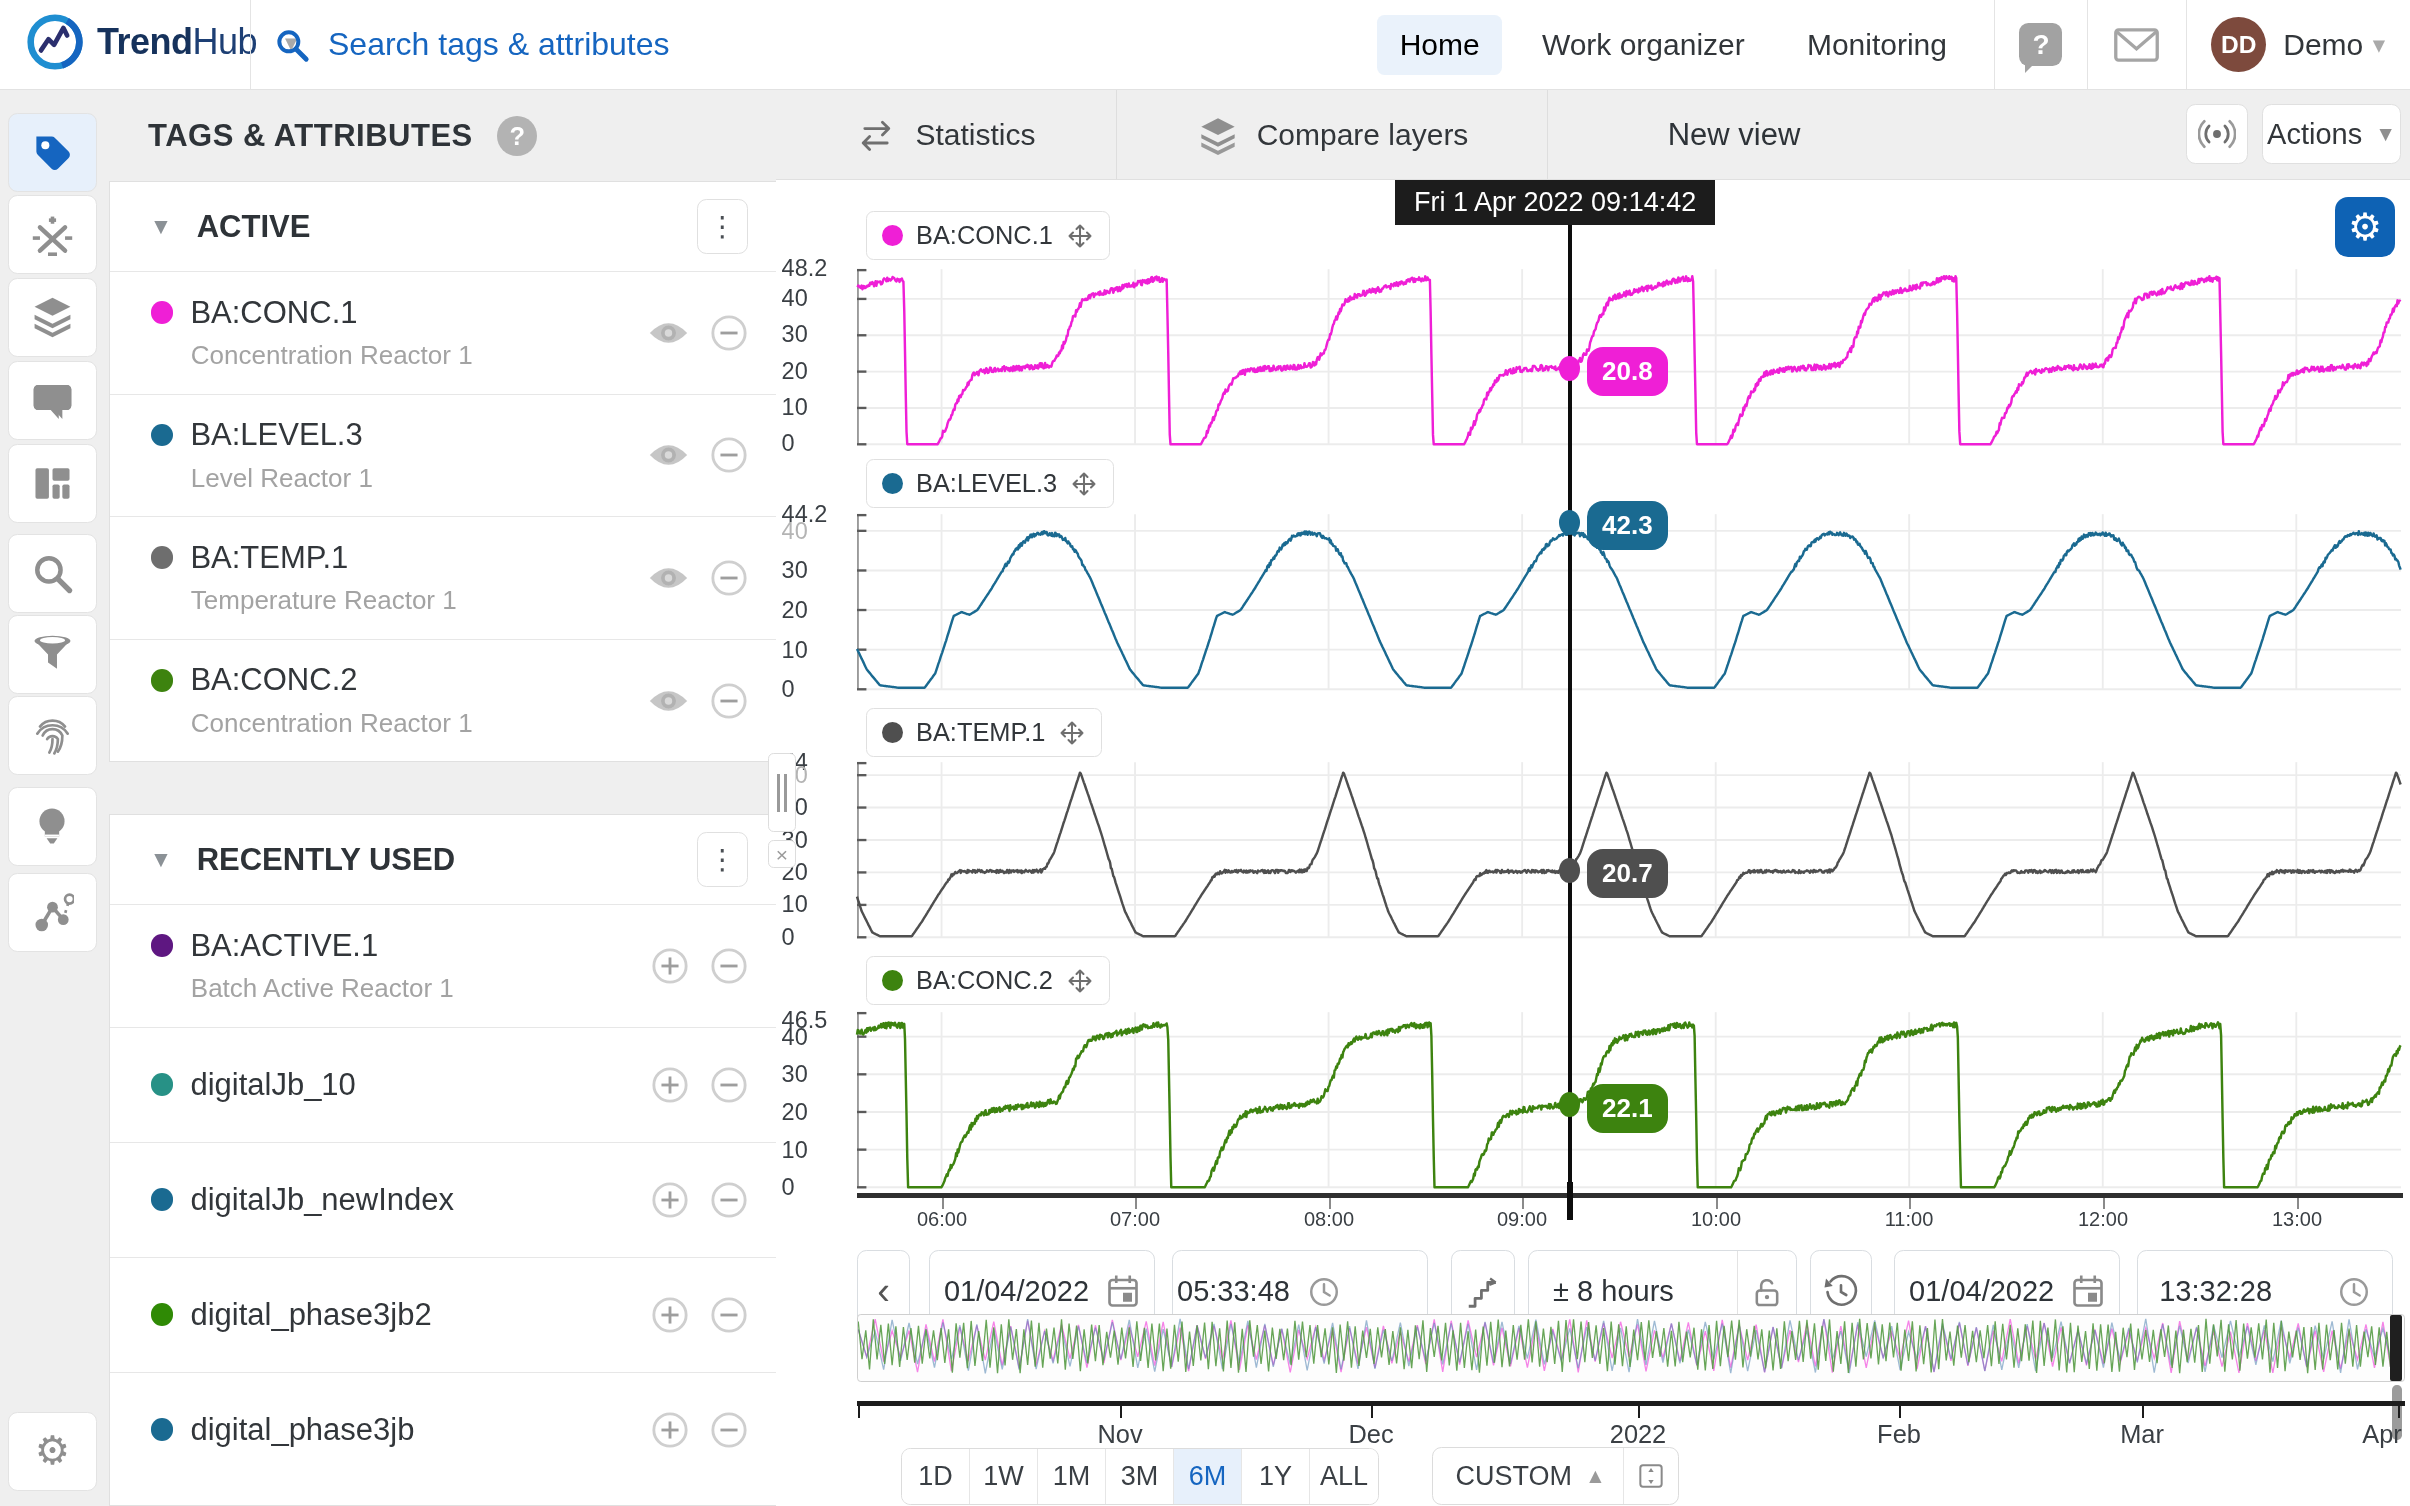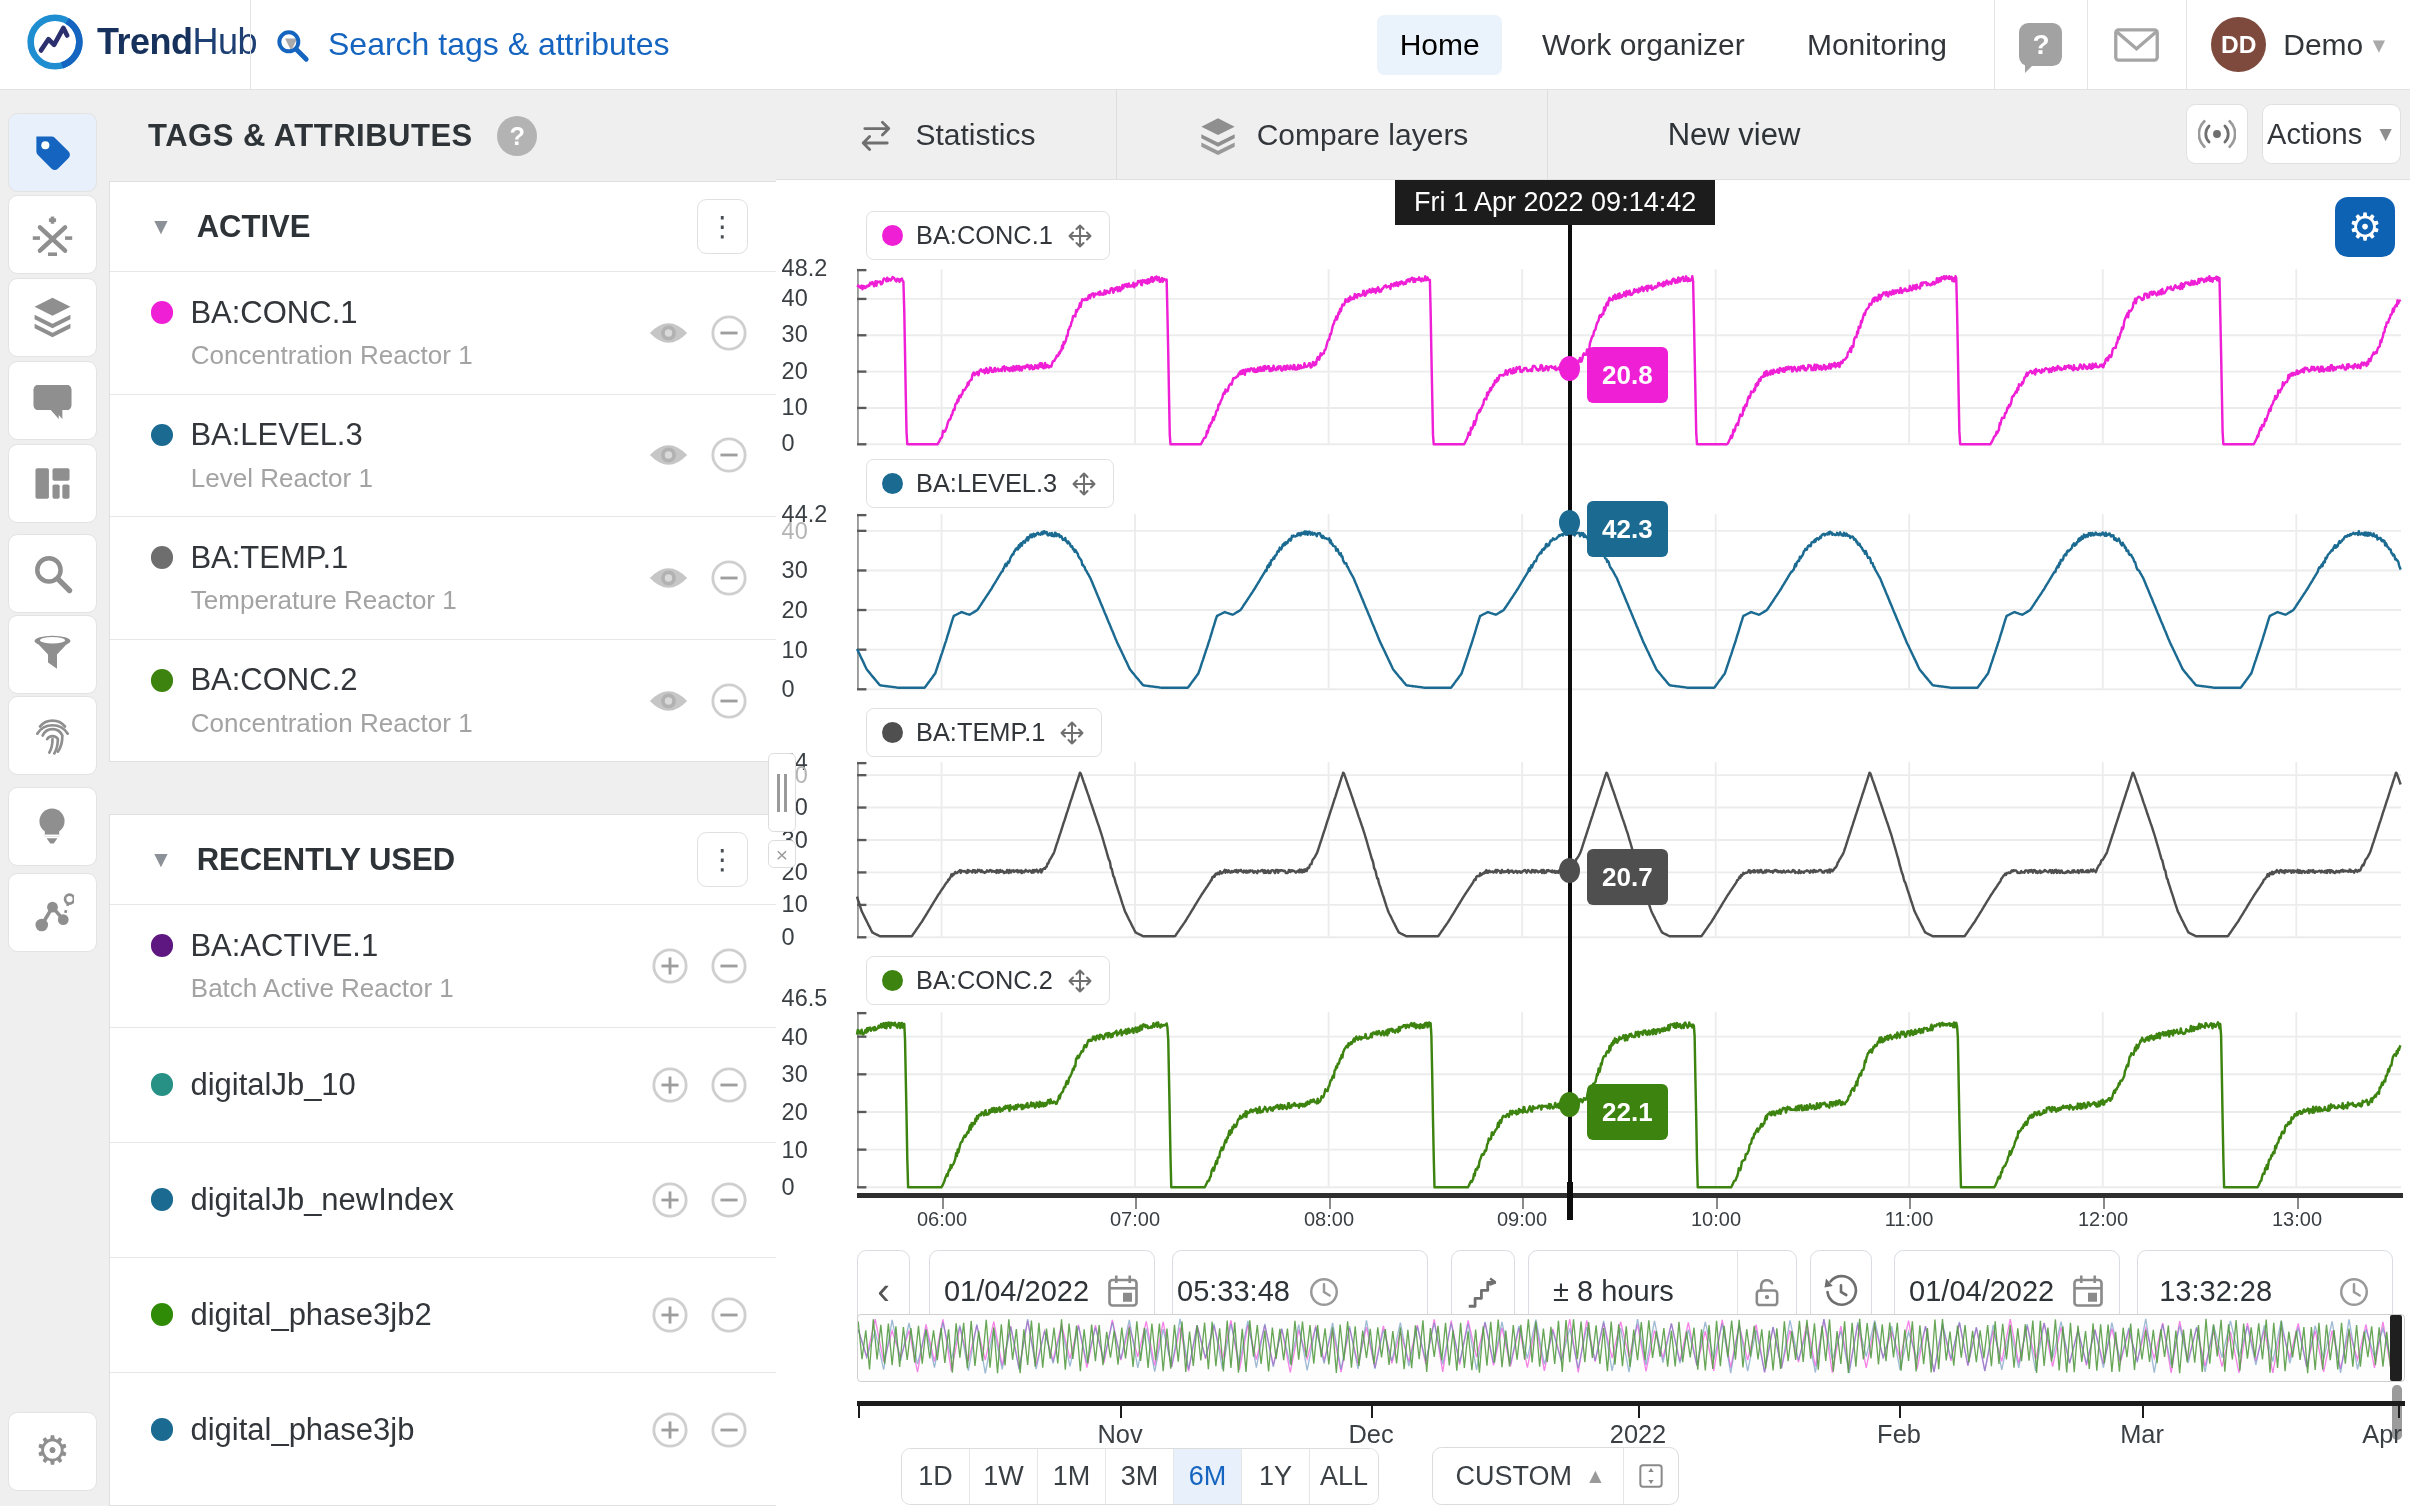"20.8" .cur-badge { border-radius: 6px -> 16px; height: 56px -> 49px }
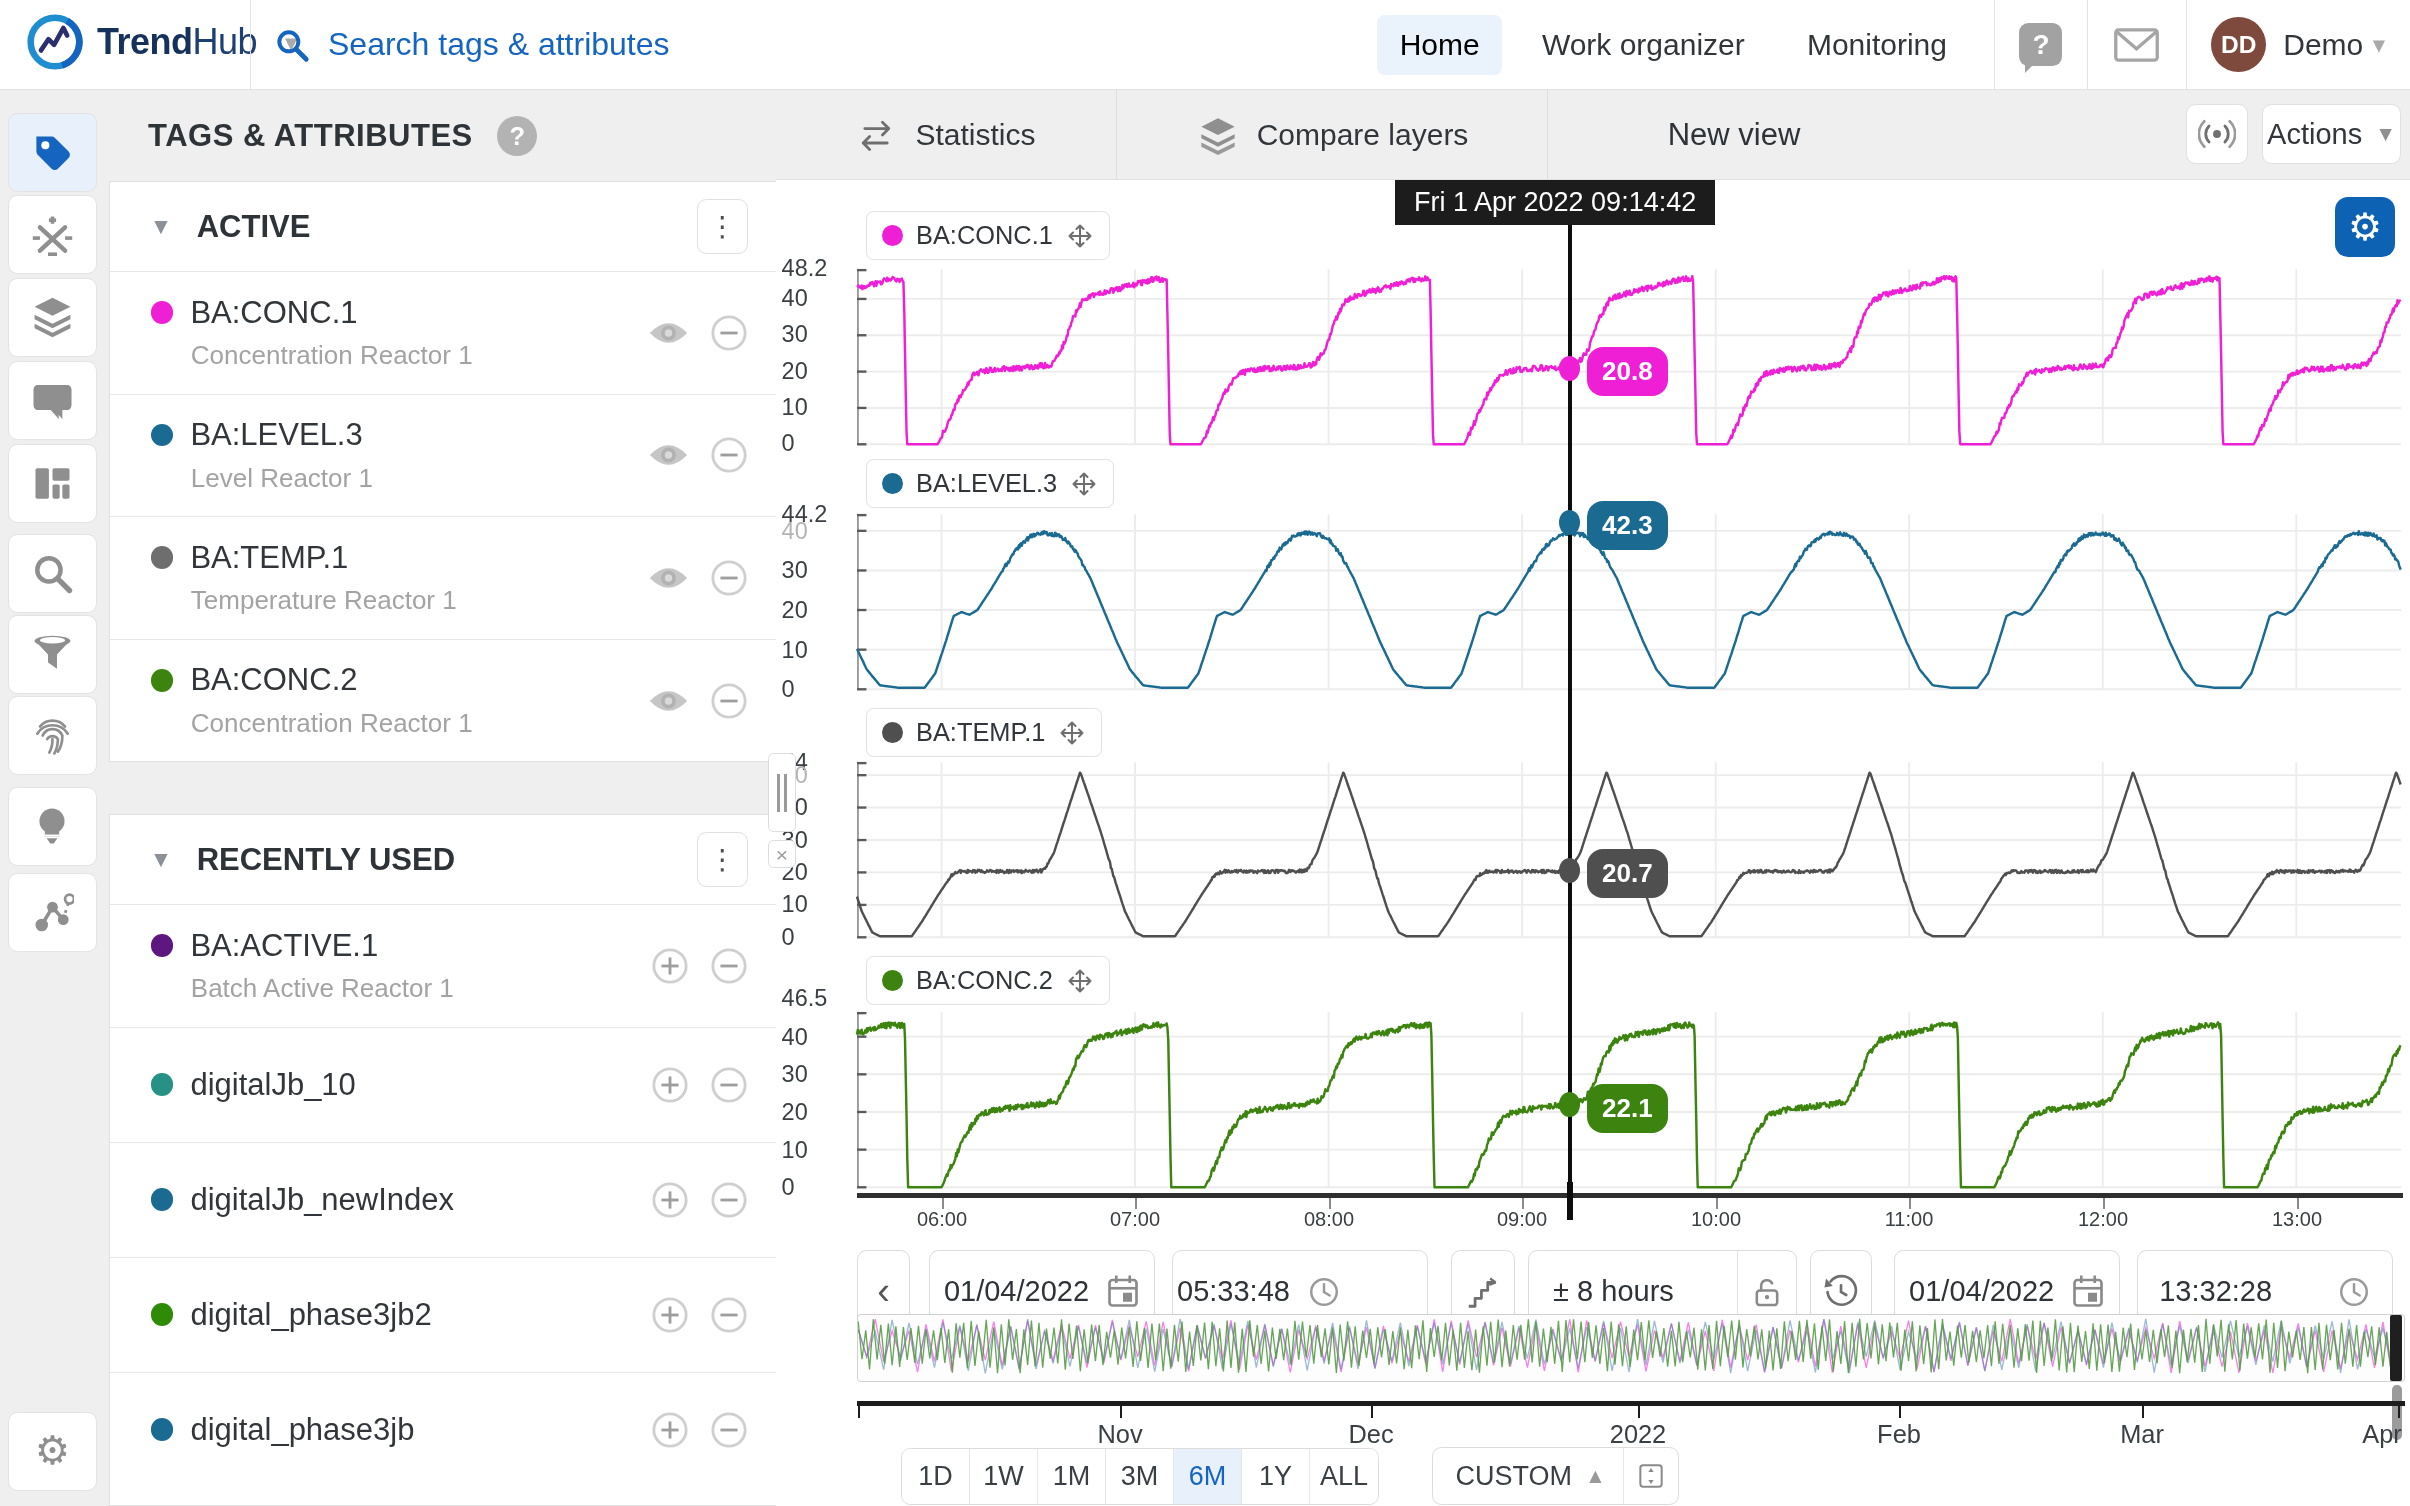"46.5" div.yl { top: 805px -> 827px }
